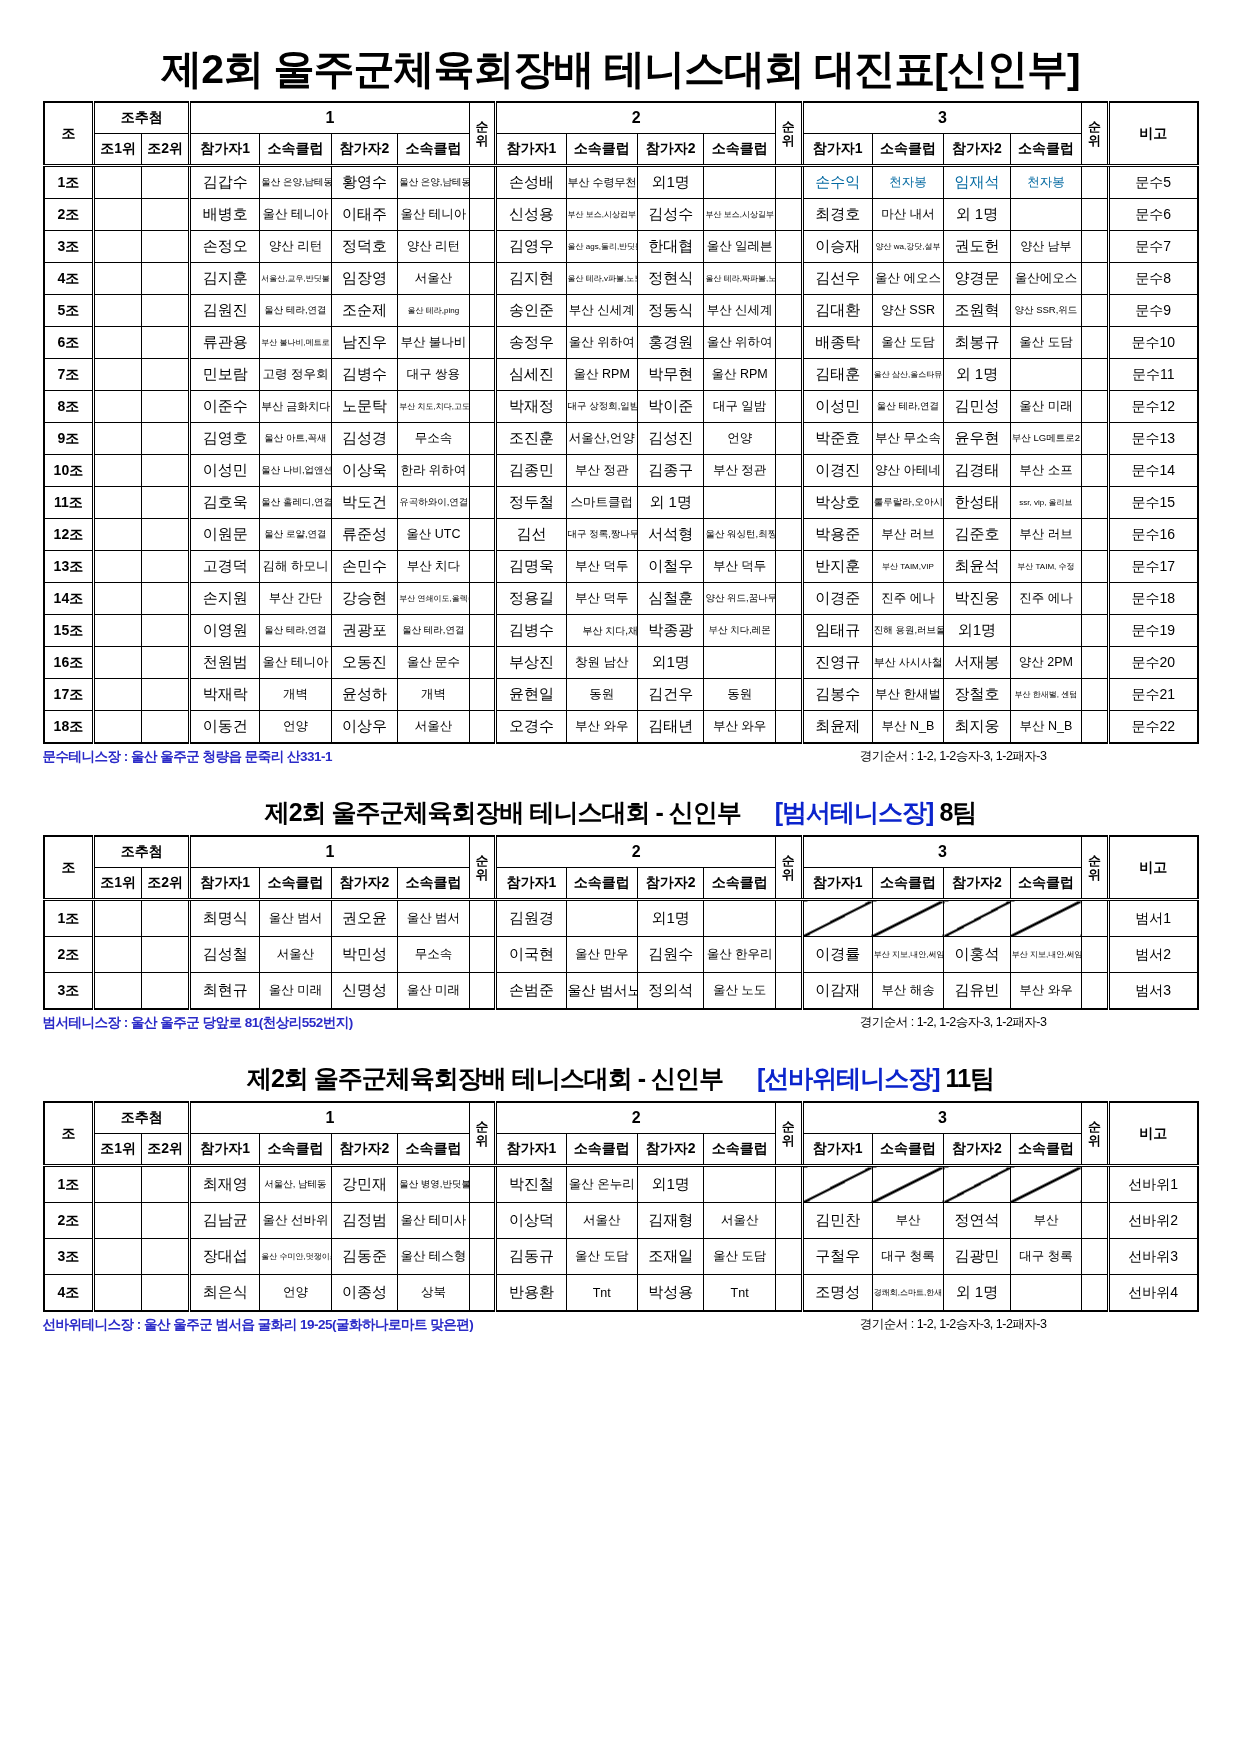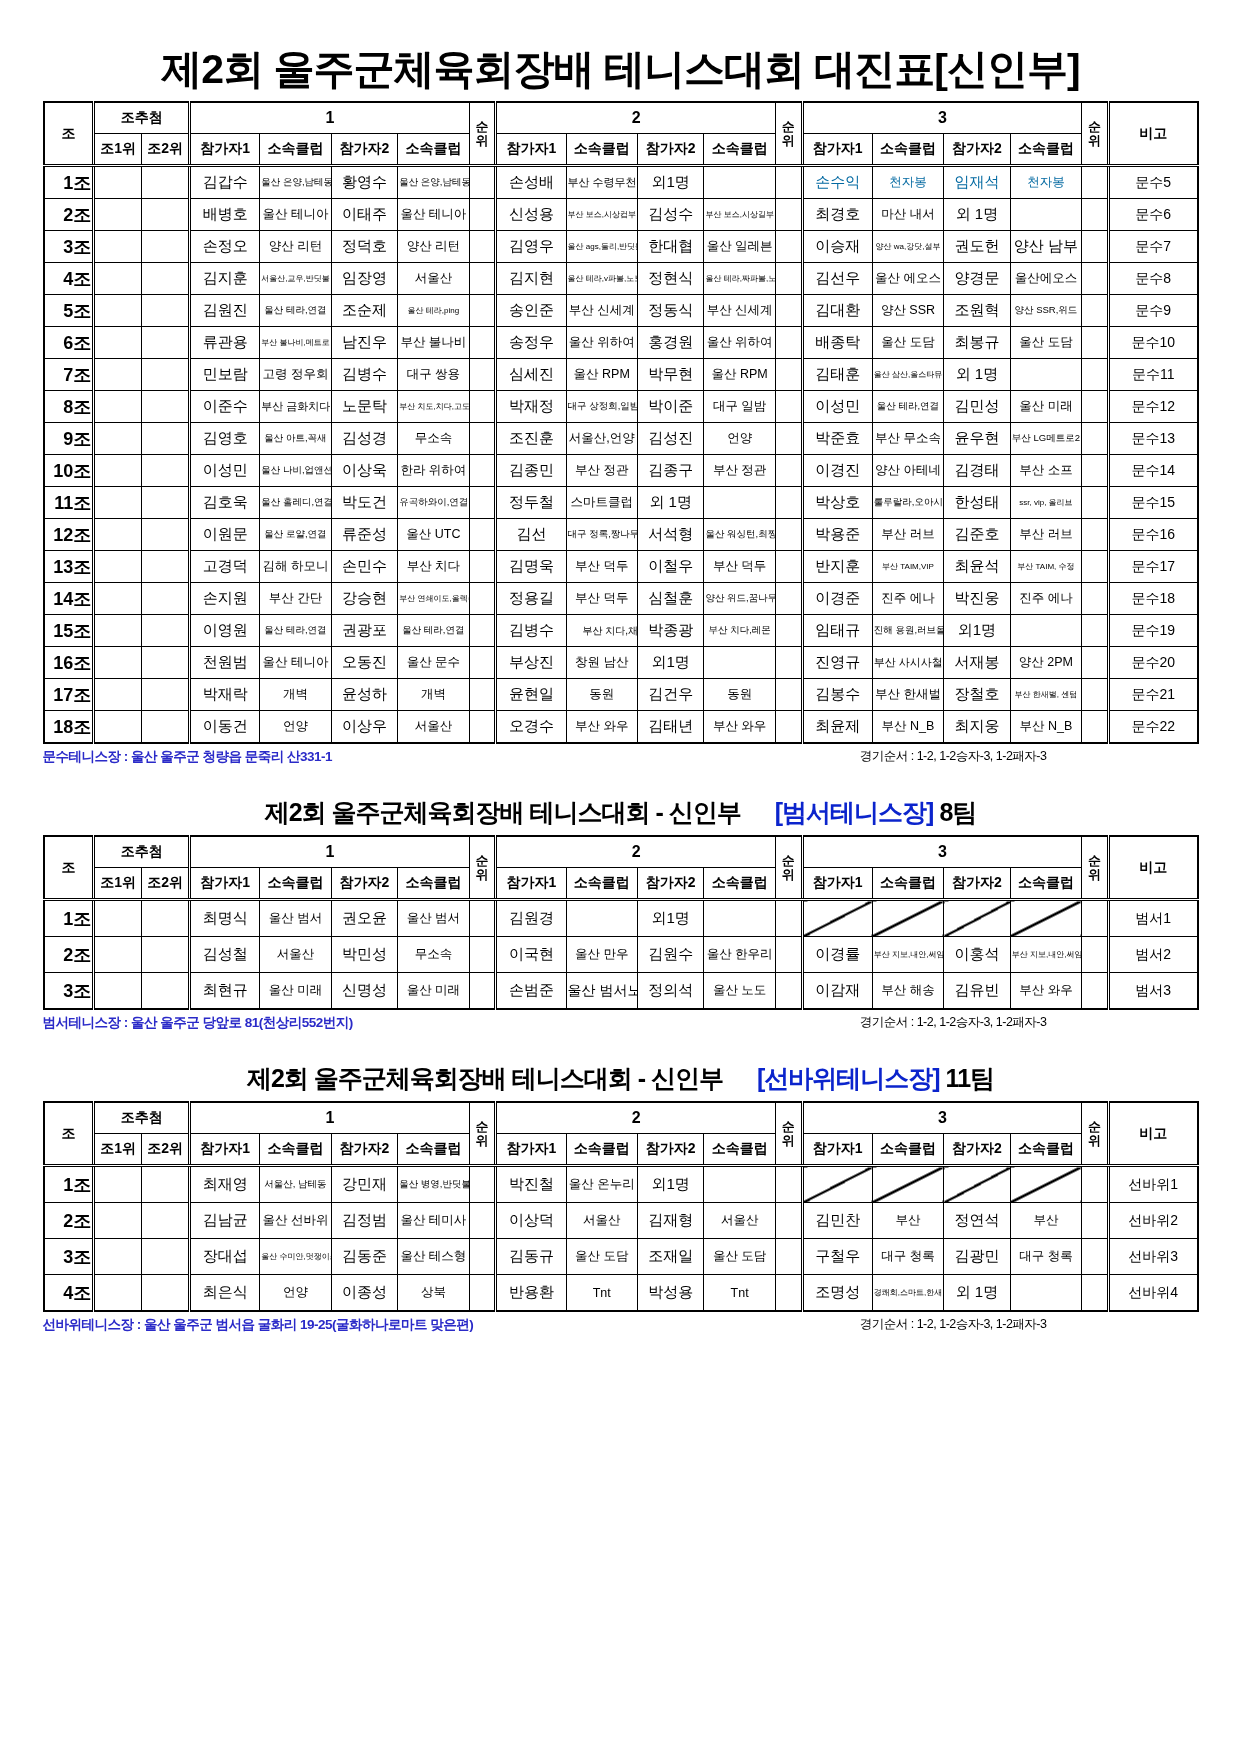"1조" td.jo { font-size: 18px -> 14px; text-align: right -> none }
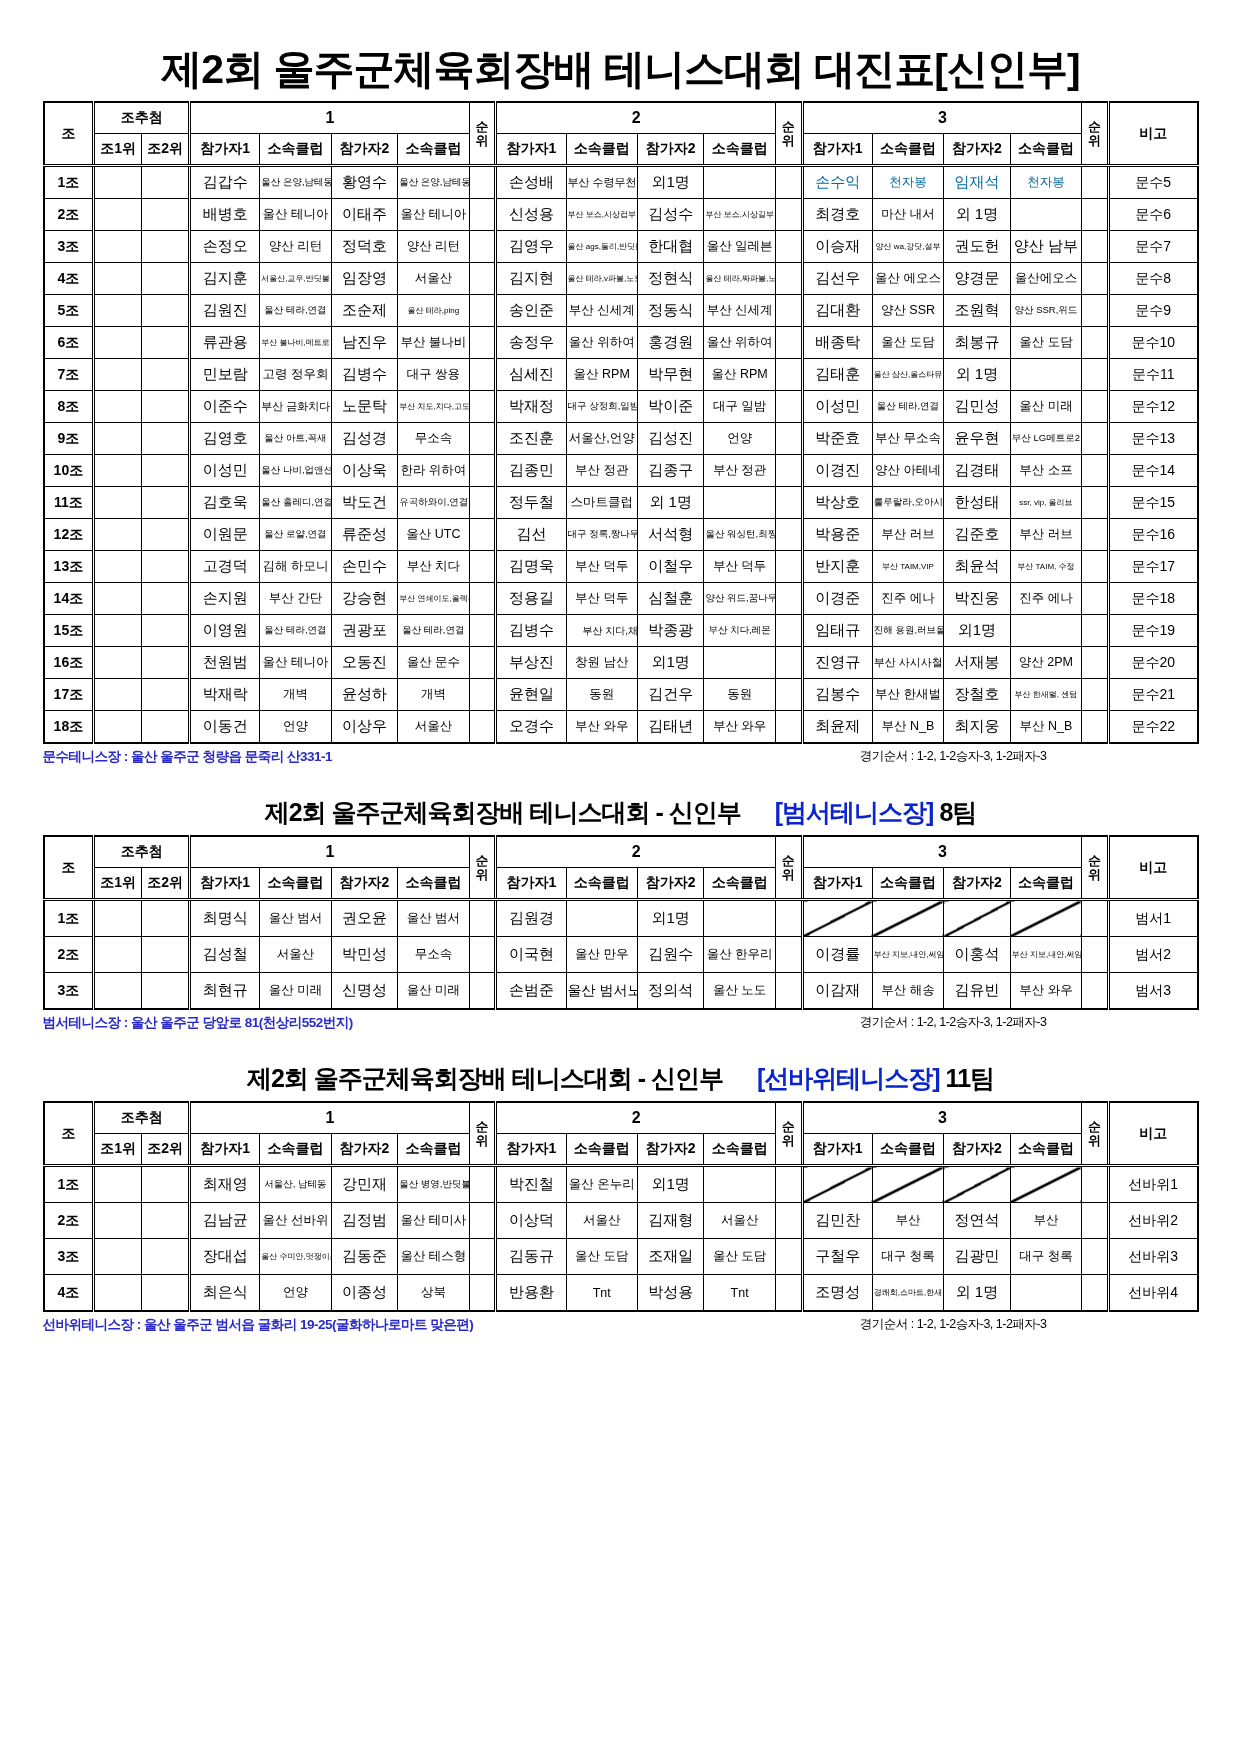"양산 남부" td.club { font-size: 15px -> 12px }
